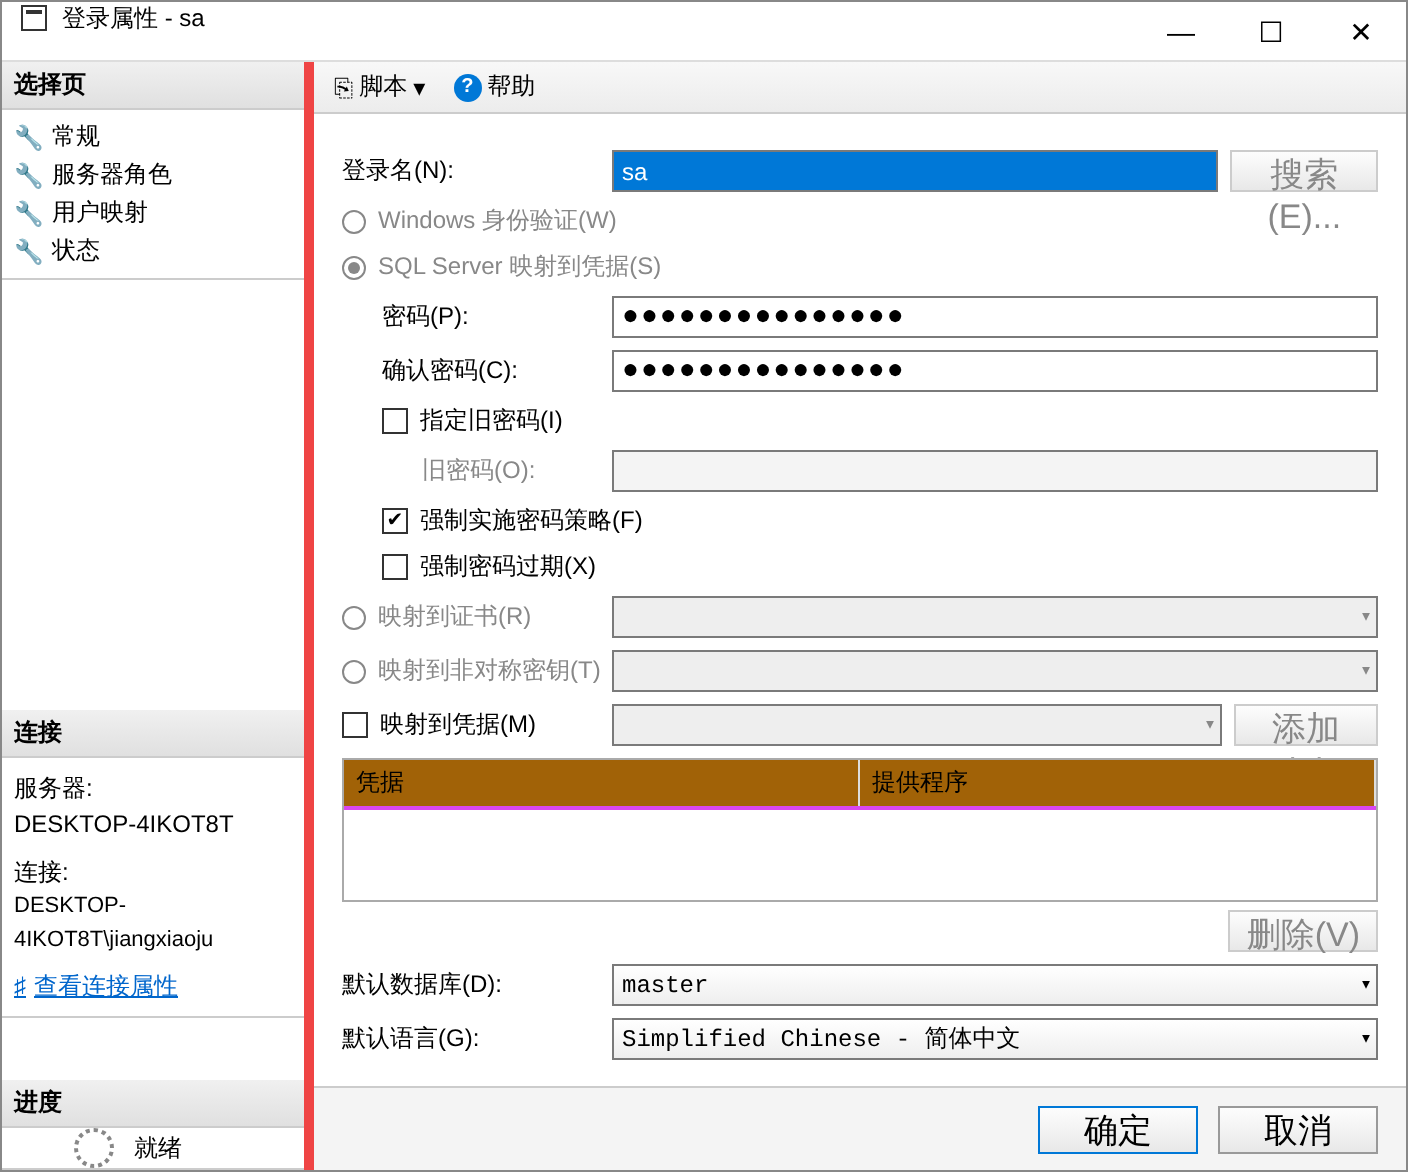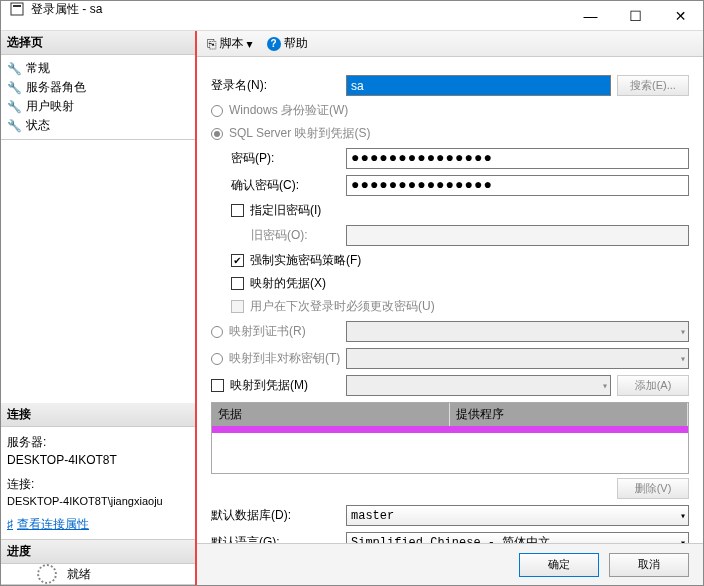"选择页" .sidebar { border-right: 2px solid #ef4444 -> 5px solid #ef4444; gap: none -> 31px; width: 196px -> 156px }
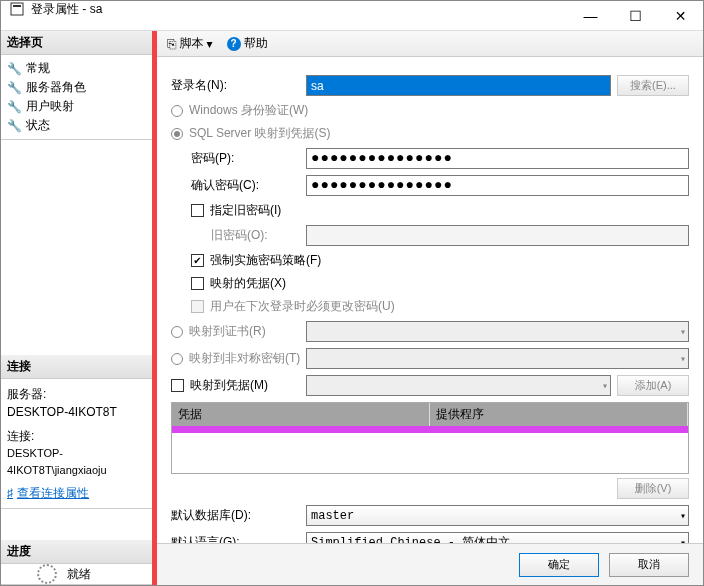"搜索(E)..." .btn { font-size: 11px -> 17px }
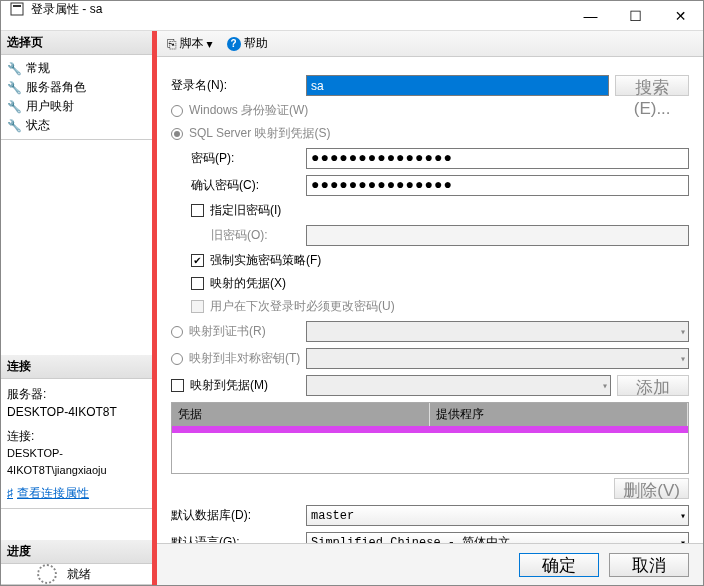"映射的凭据(X)" span { text: 映射的凭据 -> 强制密码过期 }
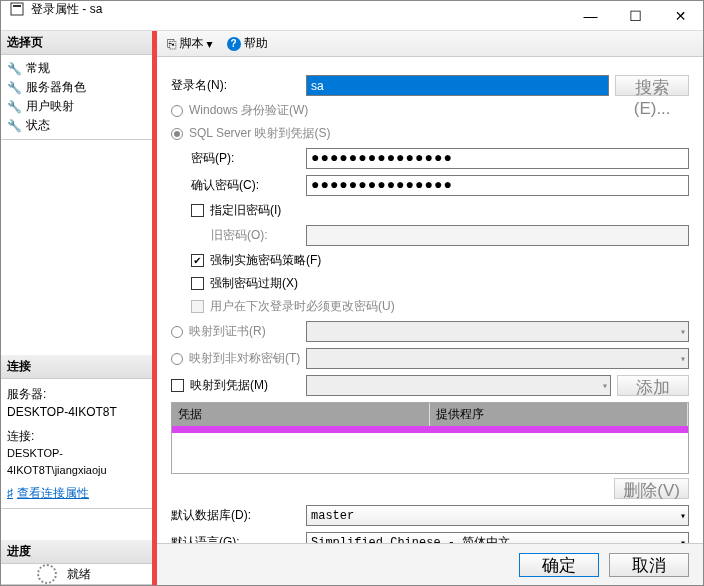"用户在下次登录时必须更改密码(U)" div.row { html: <div> <div> <span></span> <span>用户在下次登录时必须更改密码(U)</span> </div> </div> -> none }
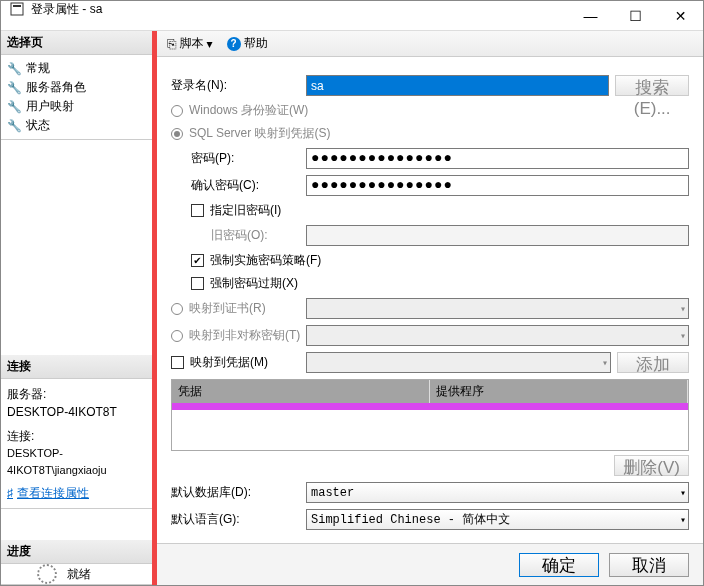"凭据" .grid-head { background: #a3a3a3 -> #a16207; border-bottom: 7px solid #d946ef -> 2px solid #d946ef }
